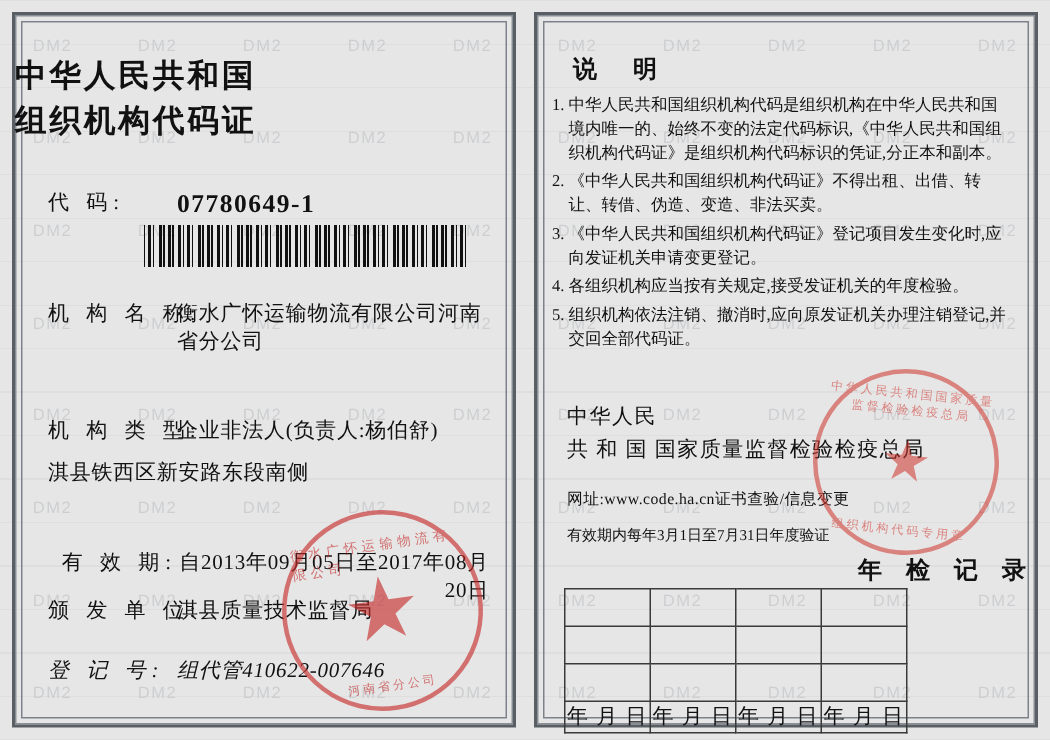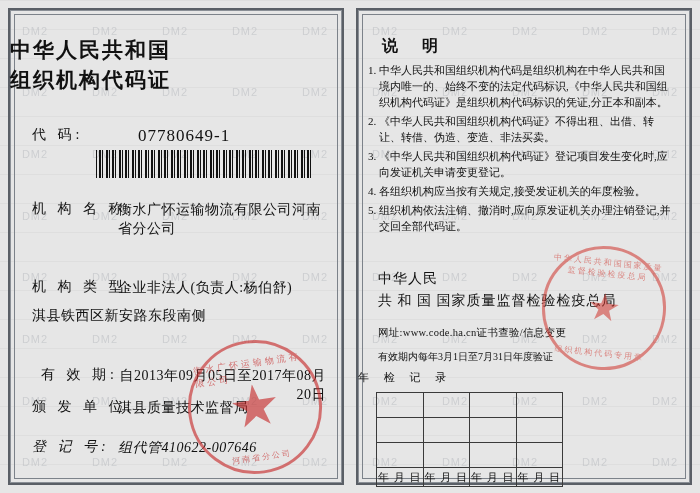"07780649-1" .val.big { font-weight: normal -> bold; margin-left: 20px -> none }
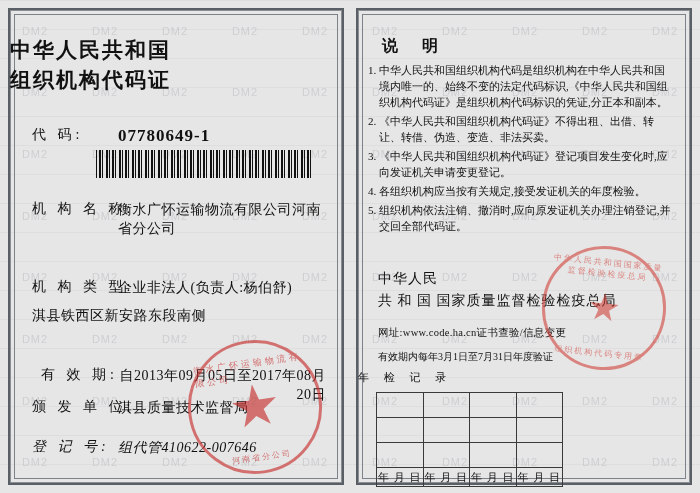"年 检 记 录" #rec-title { font-size: 11px -> 16px; font-weight: normal -> bold; text-align: left -> right }
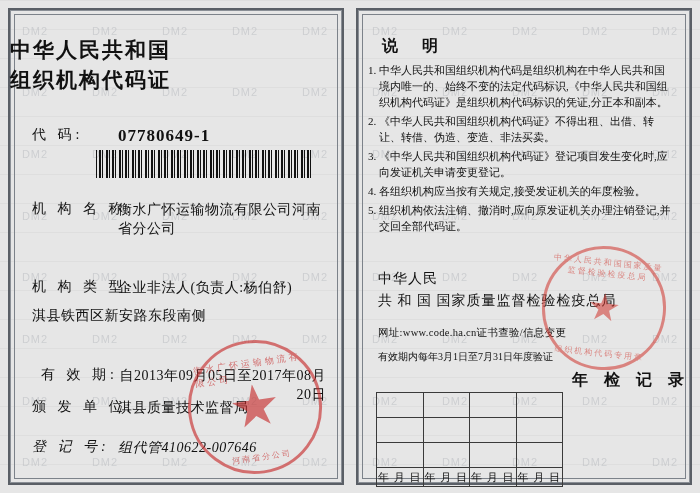"年 月 日" table.rec td { font-size: 11px -> 14px }
